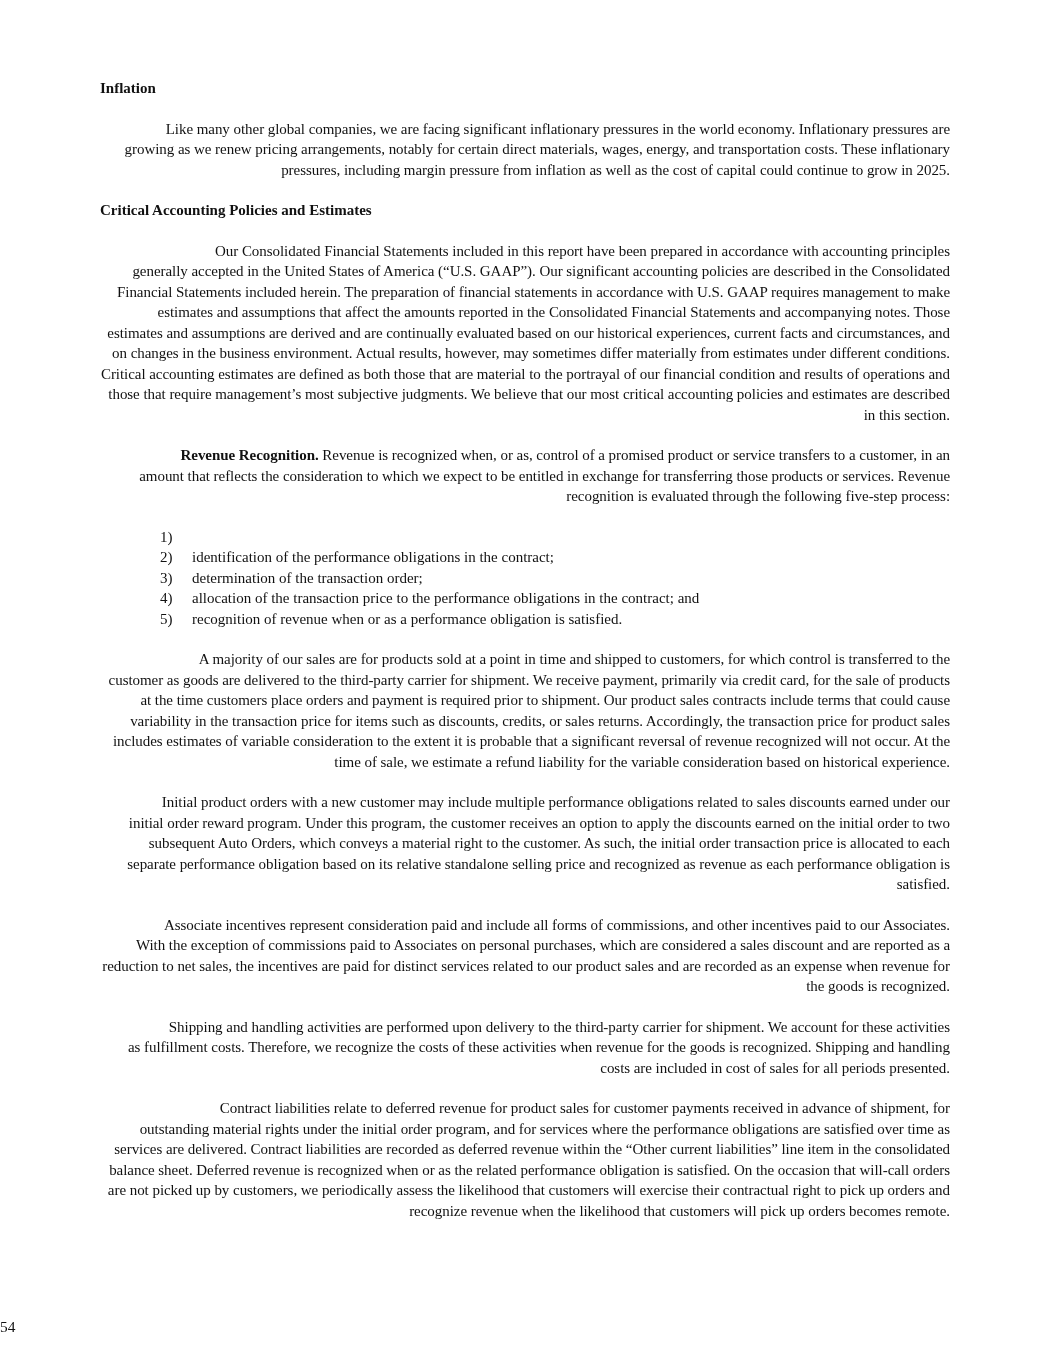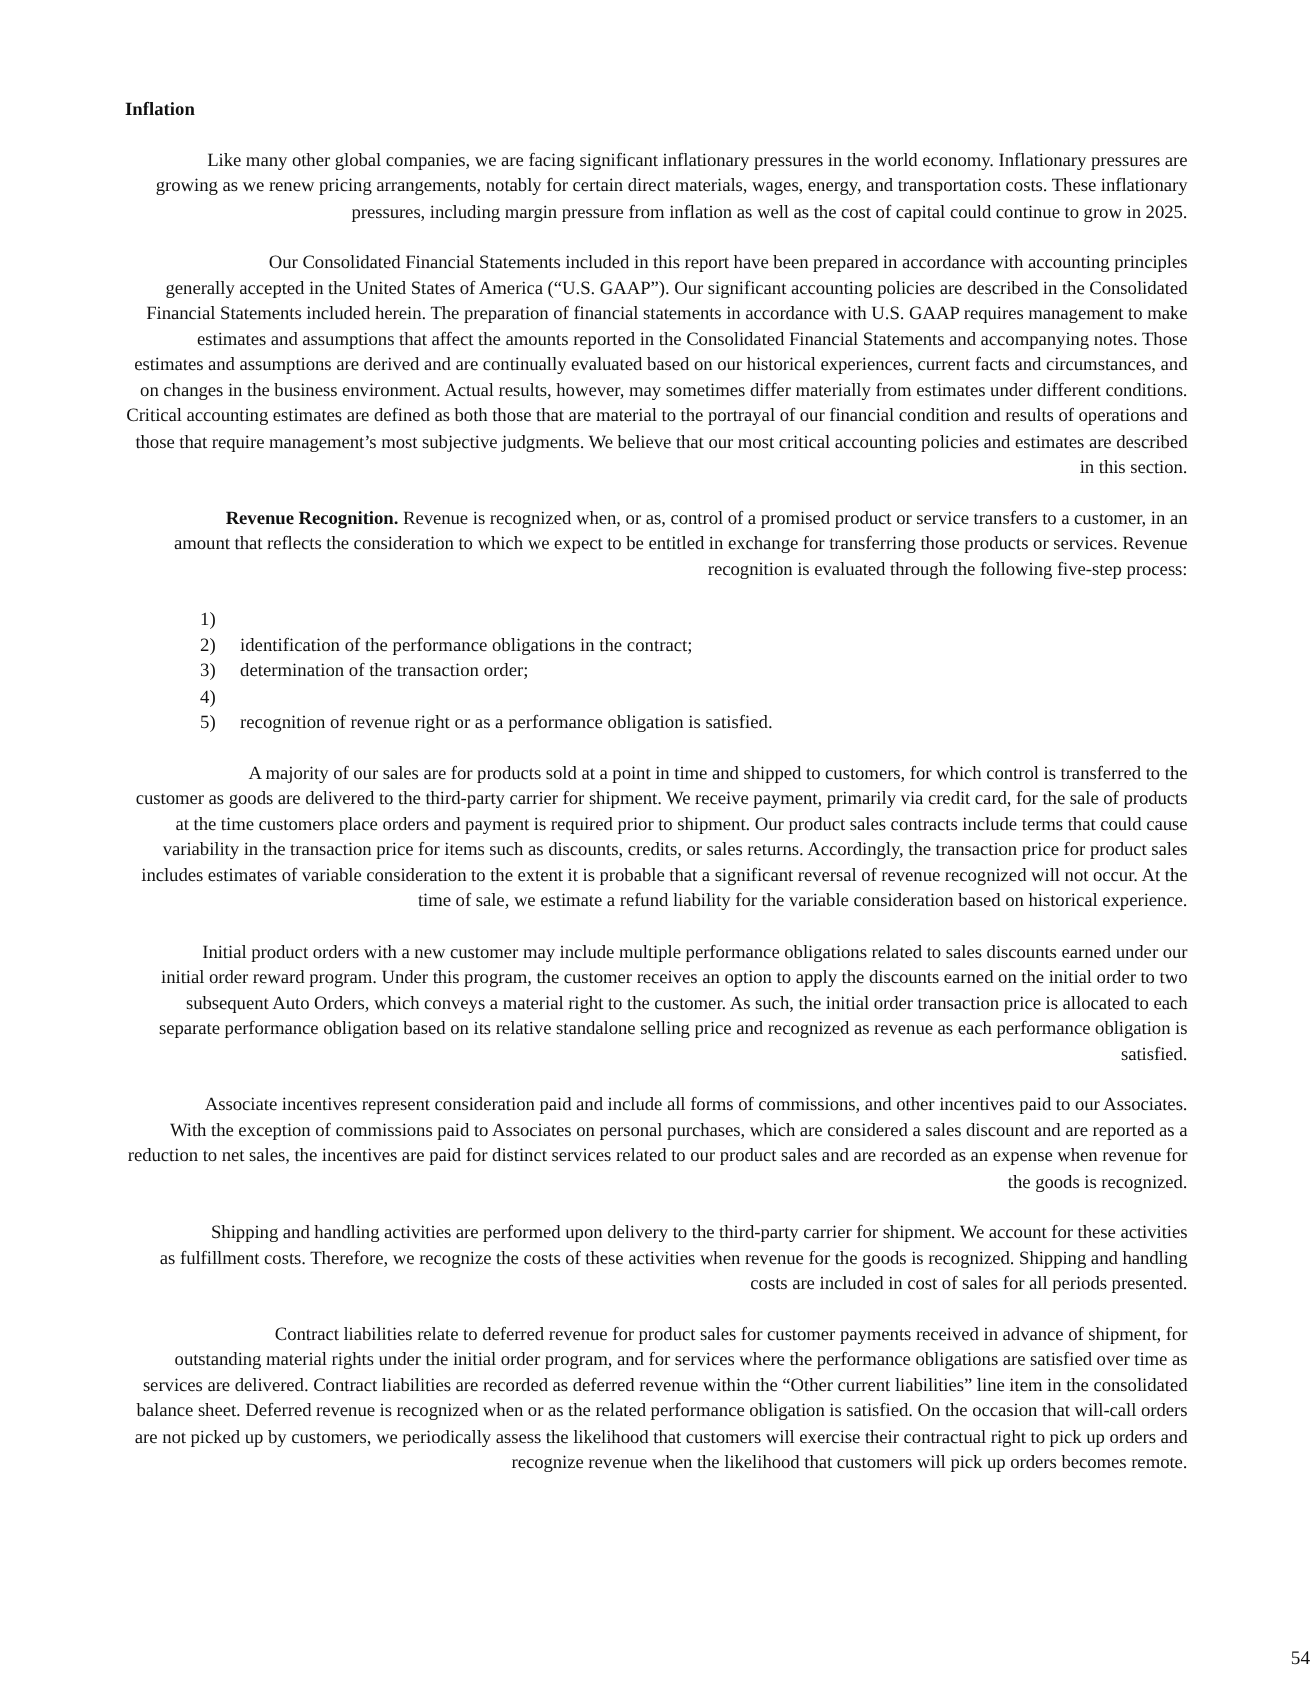"Critical Accounting Policies and" div.heading { html: none -> <div>Critical Accounting Policies and Estimates</div> }
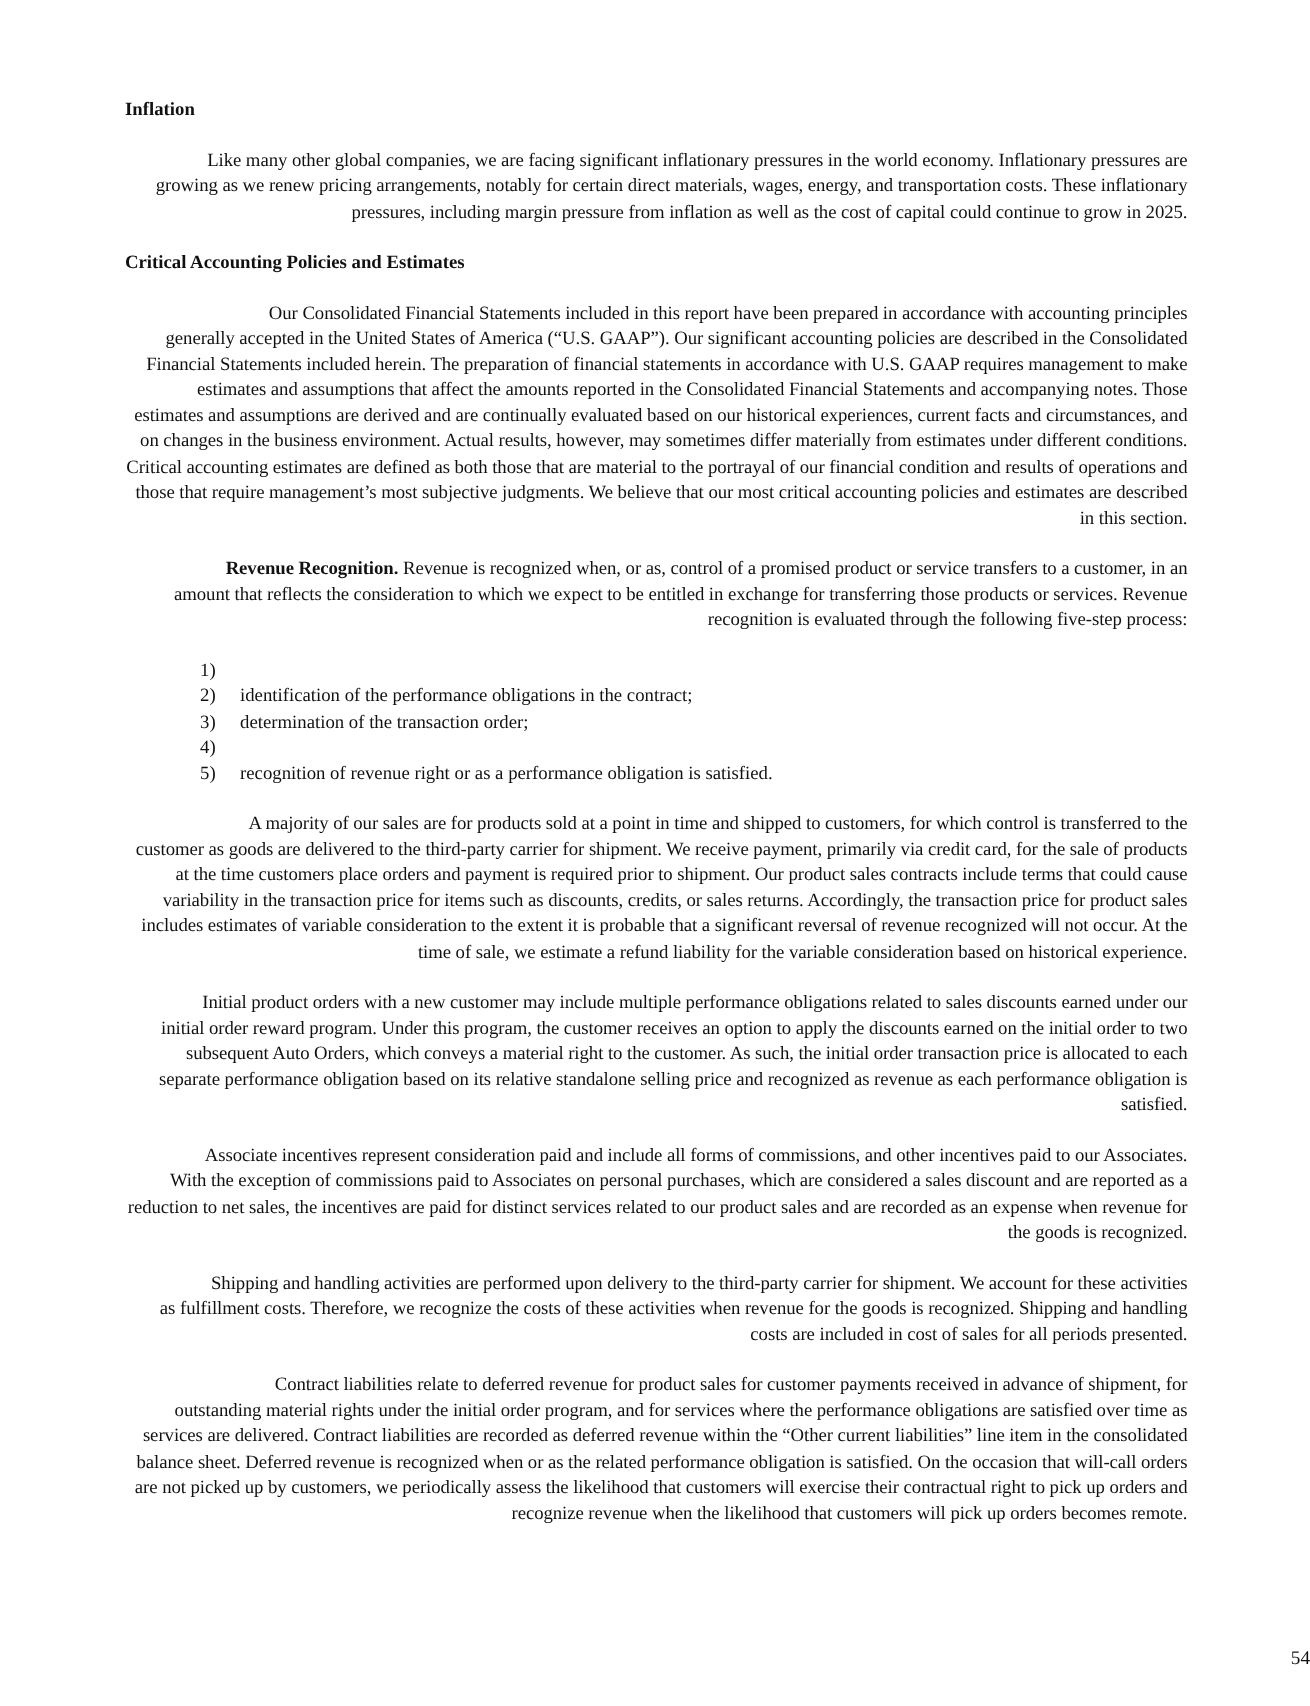"allocation of the transaction price" span { html: none -> <span>allocation of the transaction price to the performance obligations in the contract; and</span> }
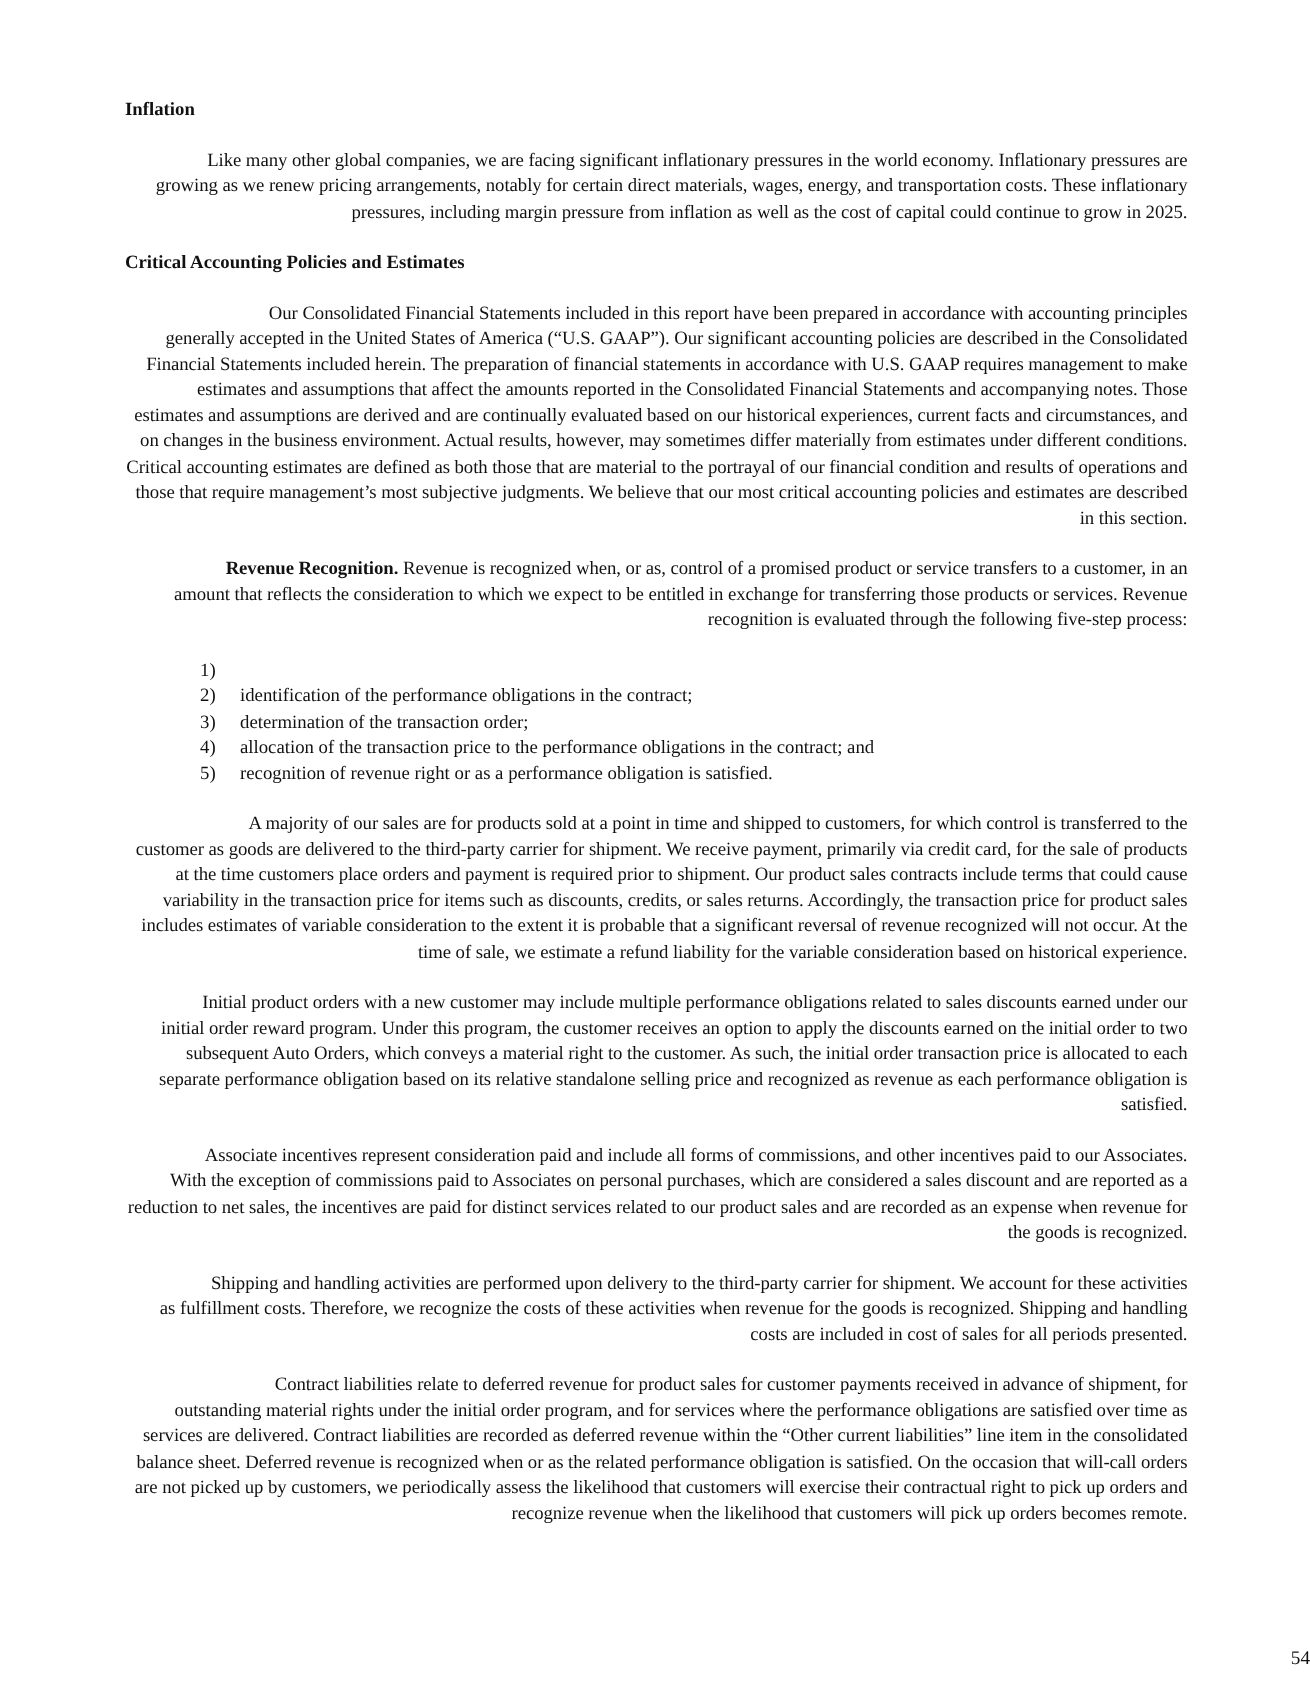"recognition of revenue right or" span { text: right -> when }
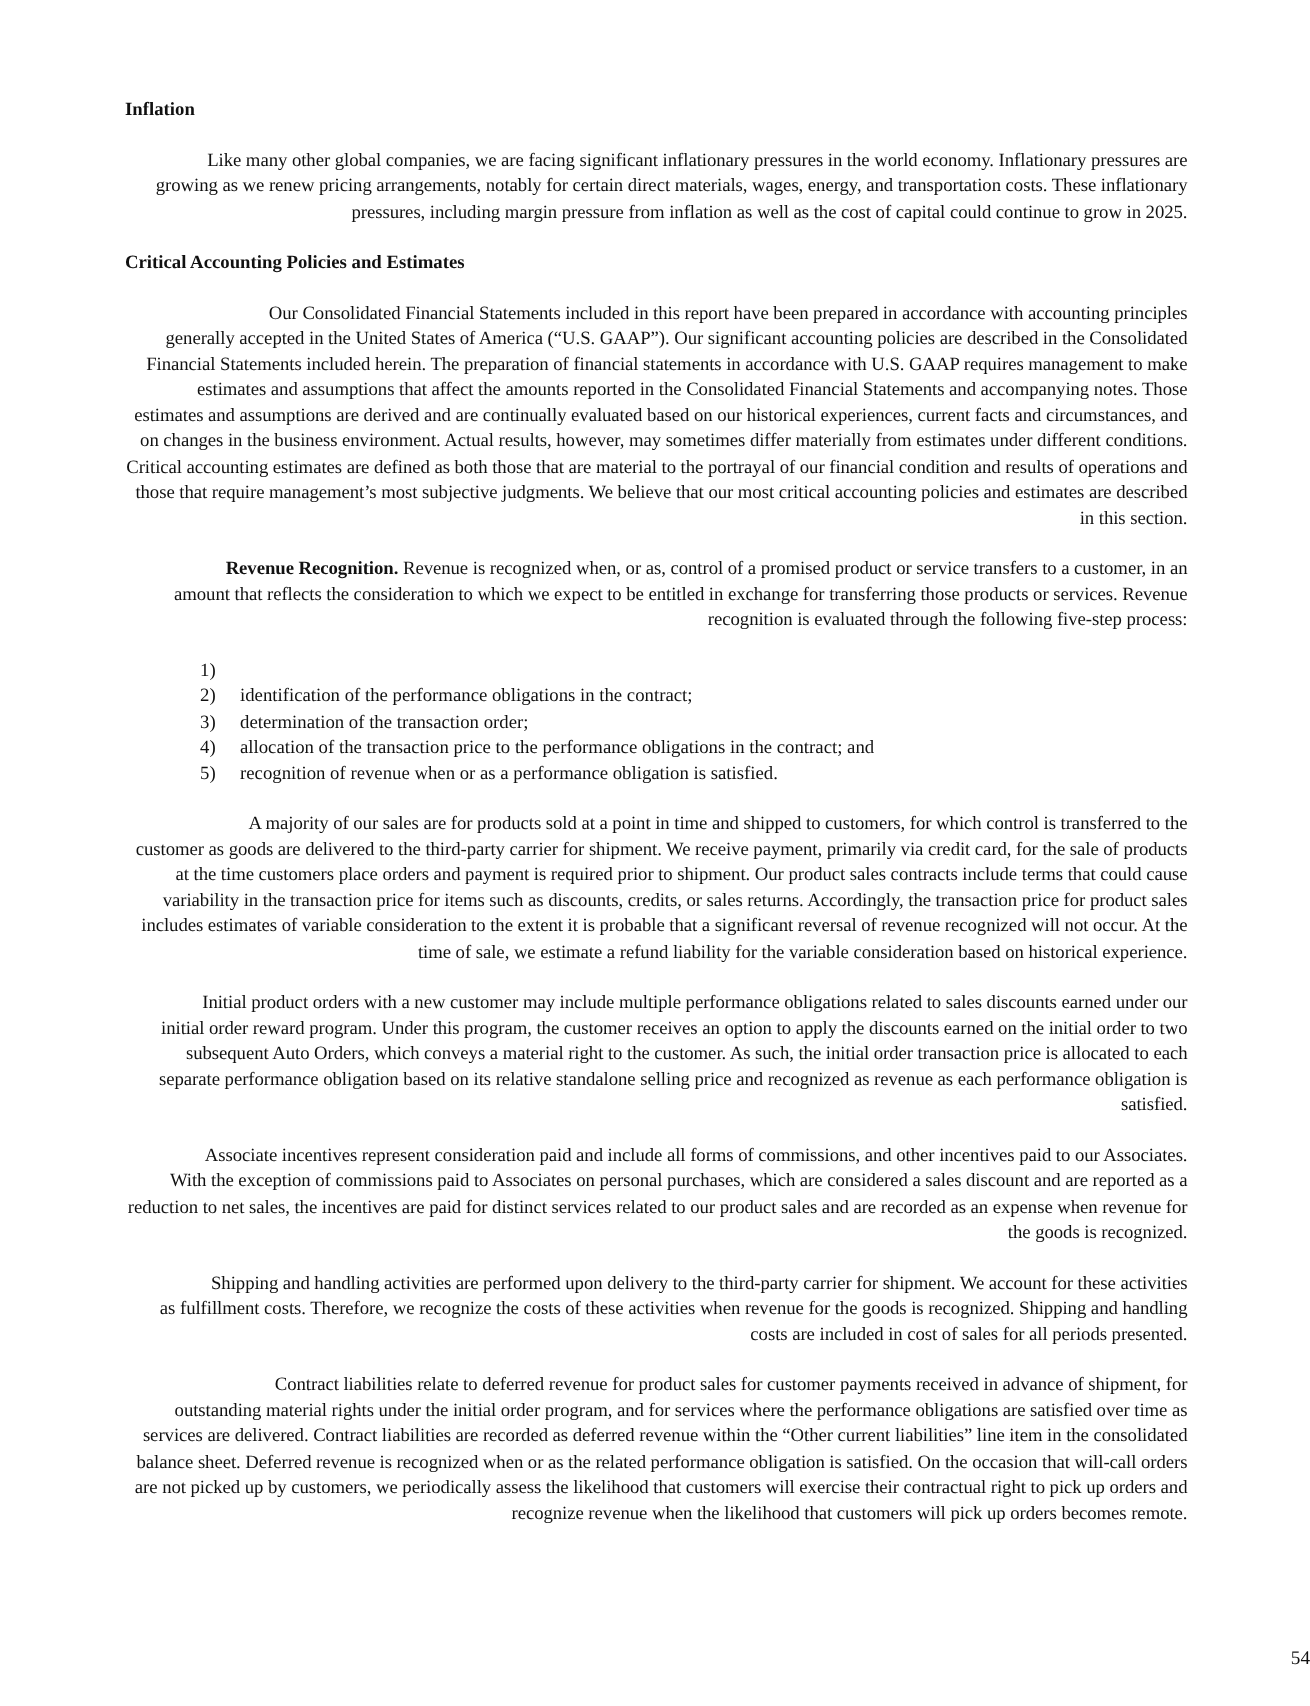"54" .page-number { text-align: right -> left }
